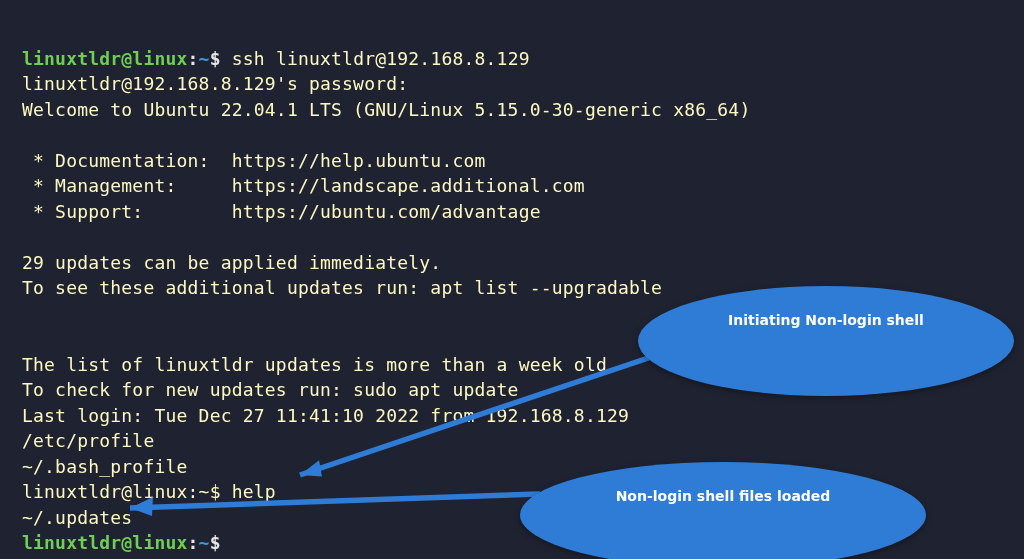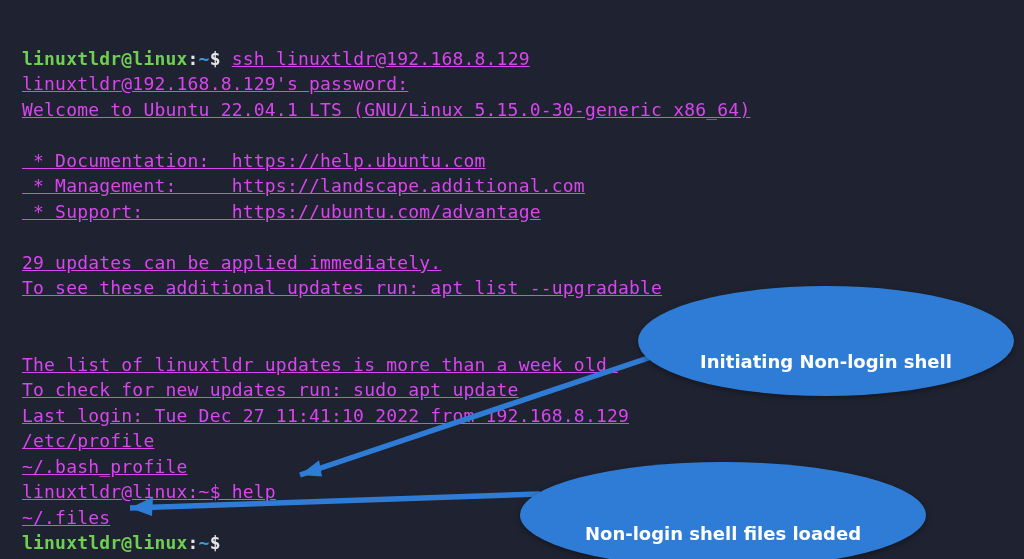"ssh linuxtldr@192.168.8.129" .text { color: #d946ef -> #fef9c3; text-decoration: underline -> none }
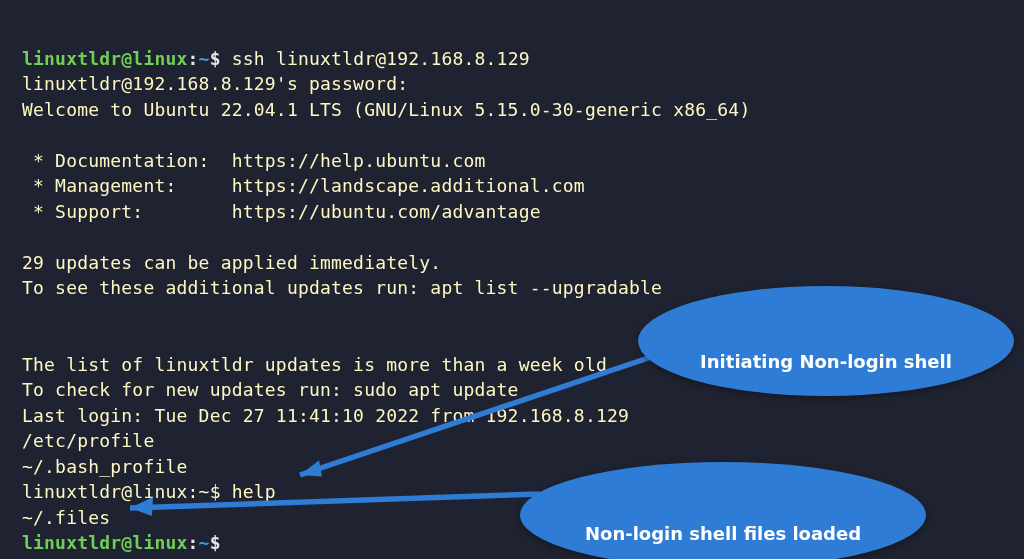"Initiating Non-login shell" .callout { align-items: flex-end -> flex-start; font-size: 18px -> 14px }
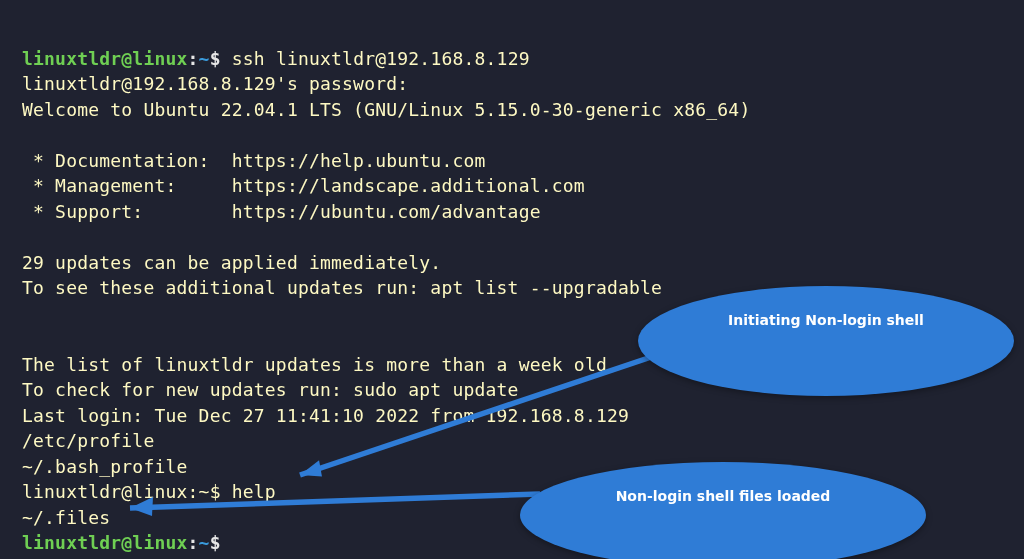"~/.files" span.text { text: /.files -> /.updates }
